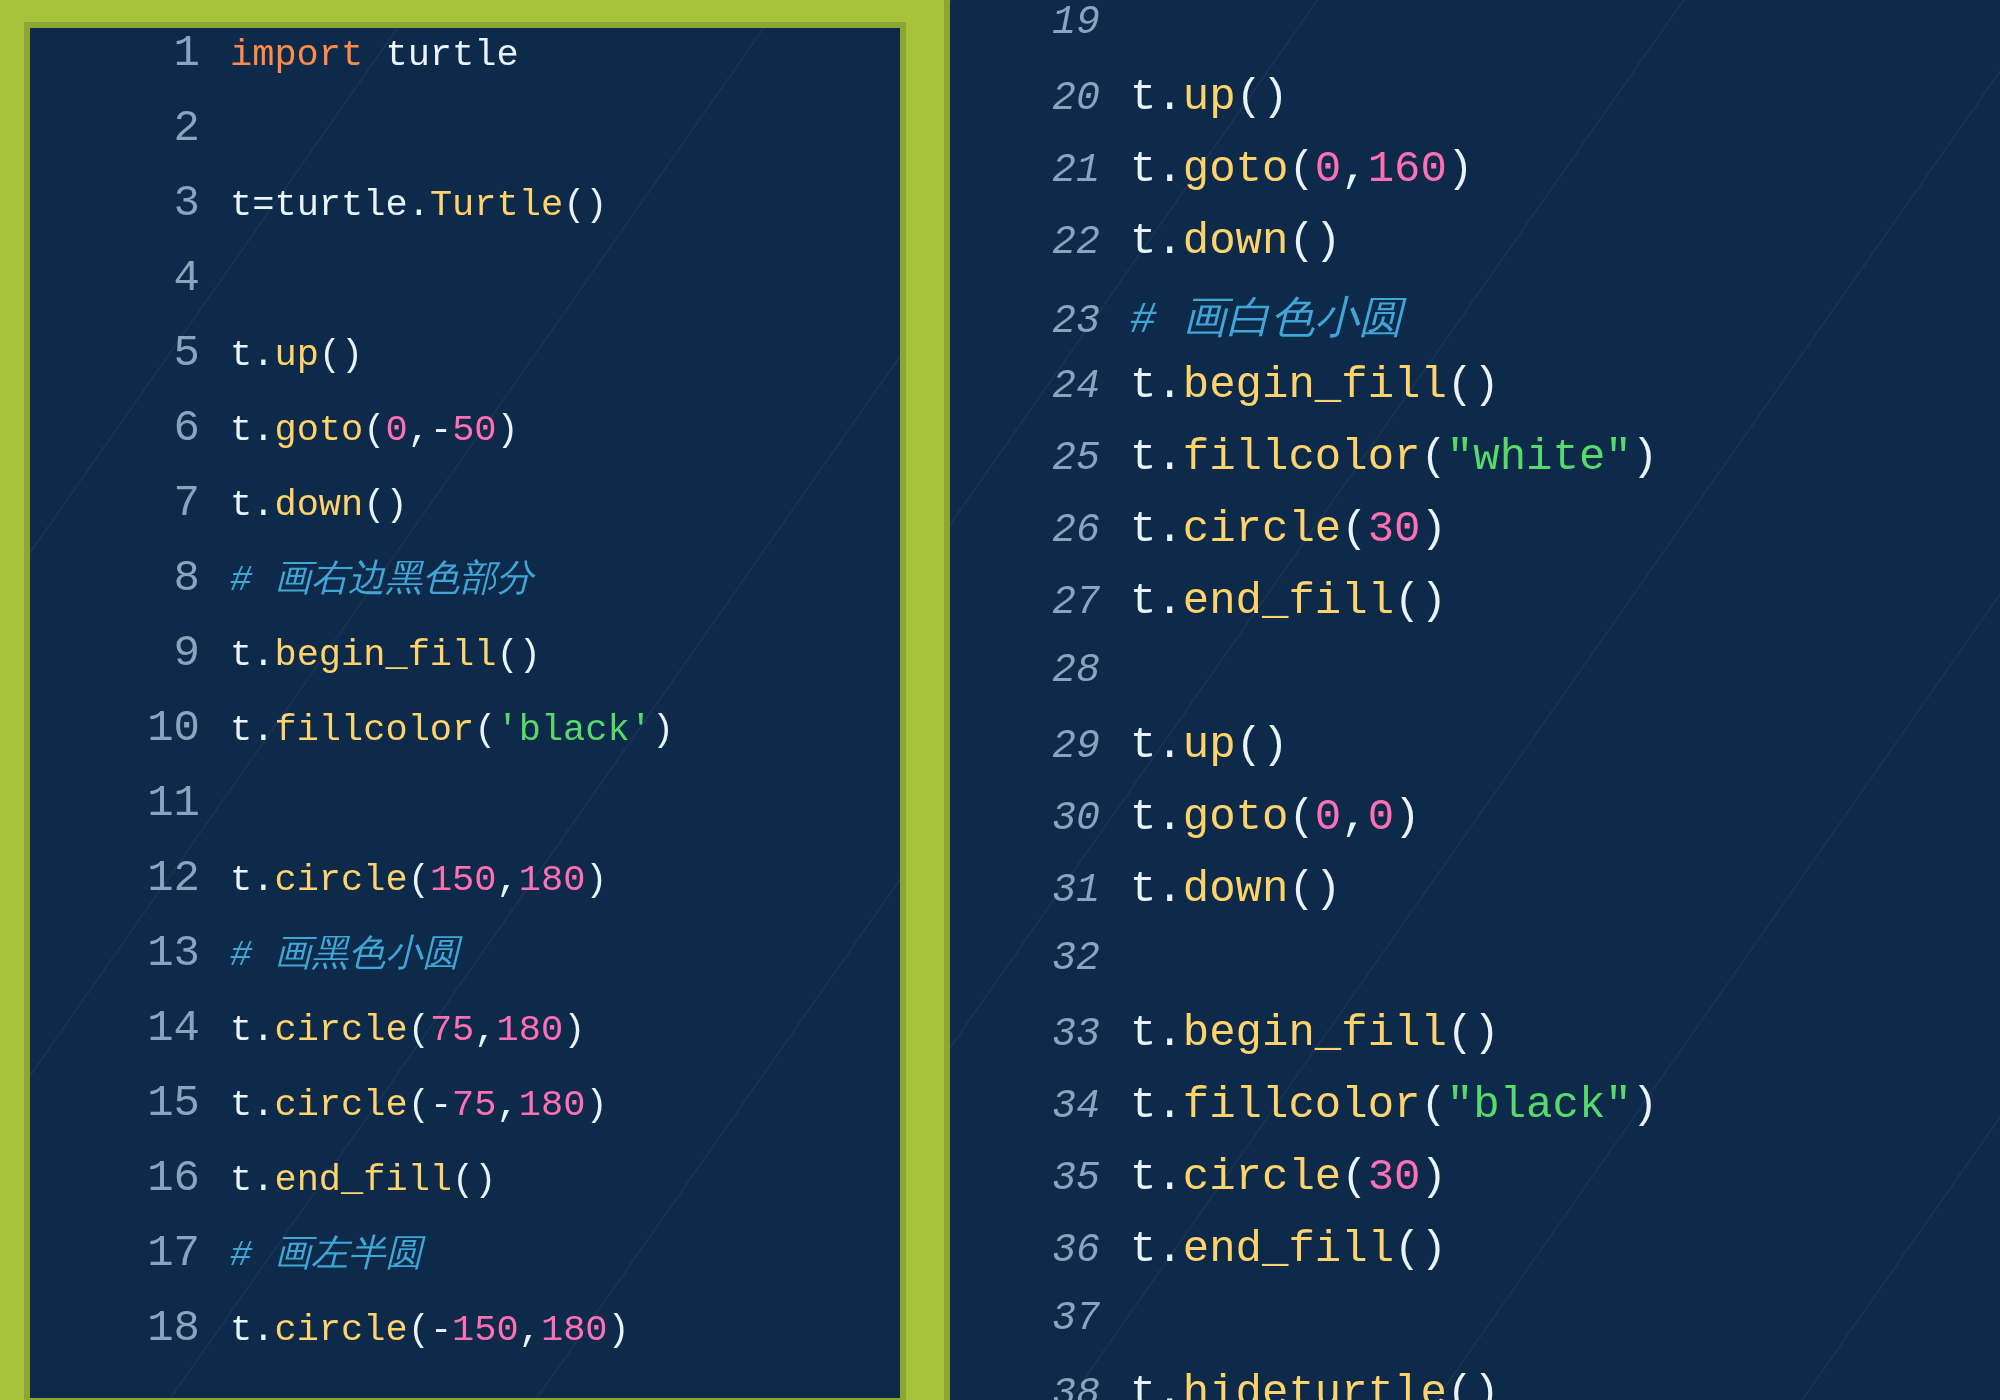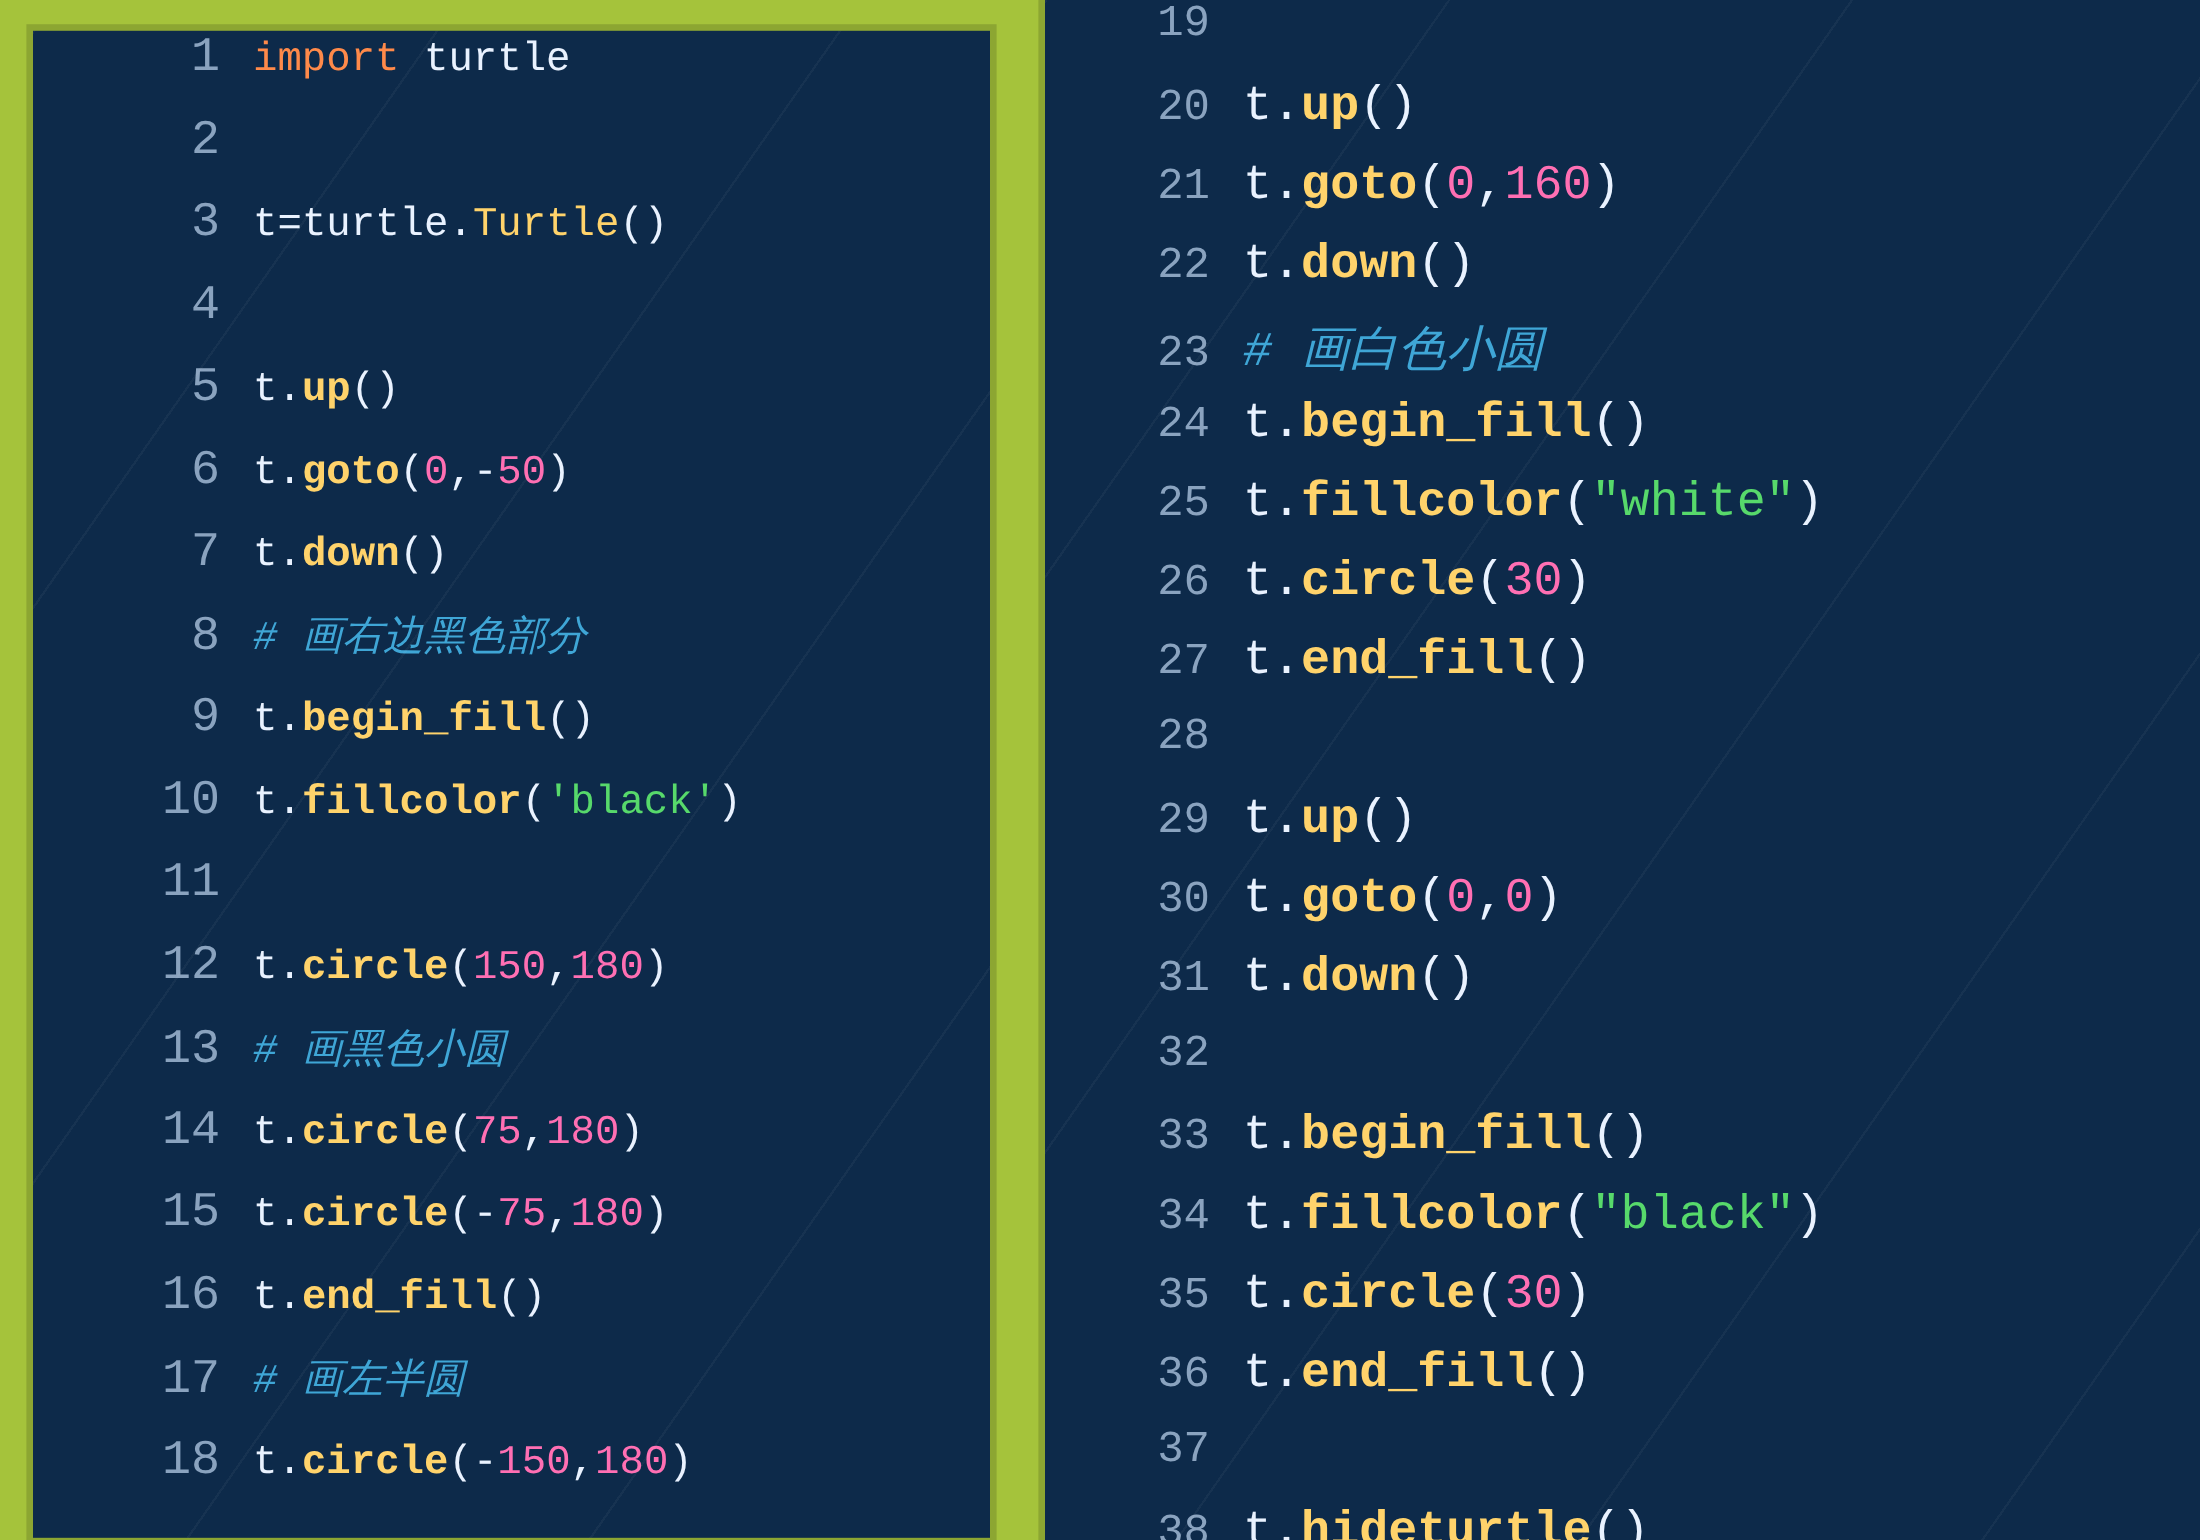"19" .panel.right .gutter { font-style: none -> italic }
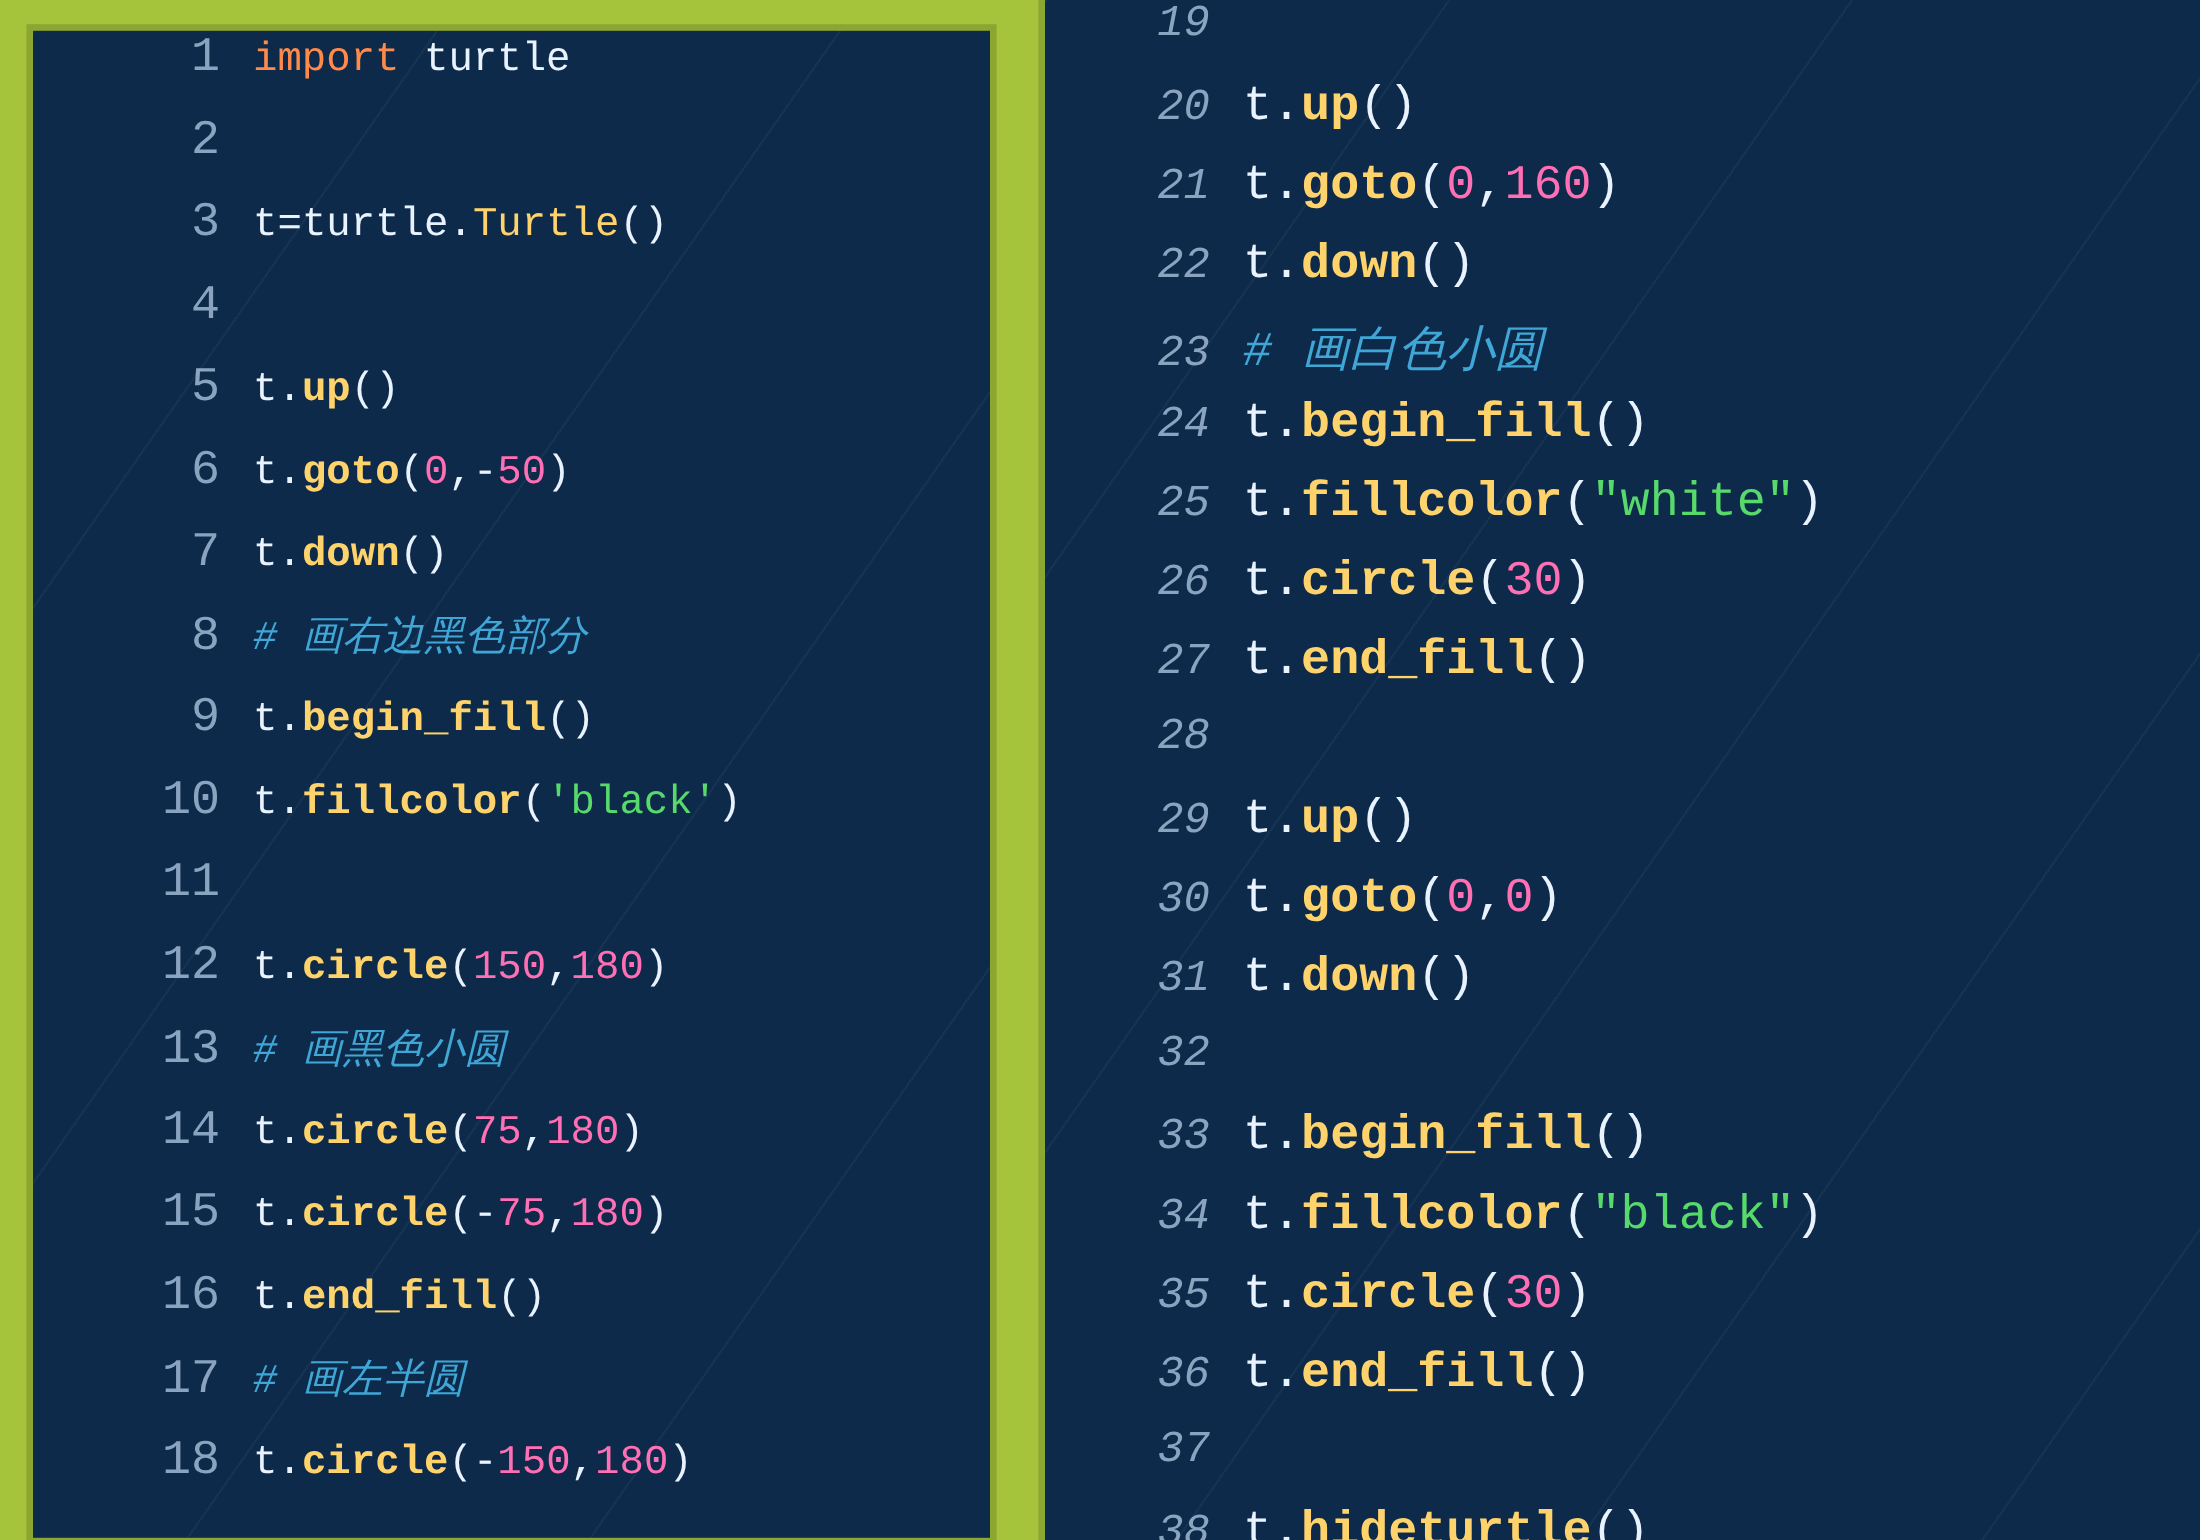"up" .tk-func { font-weight: bold -> none }
